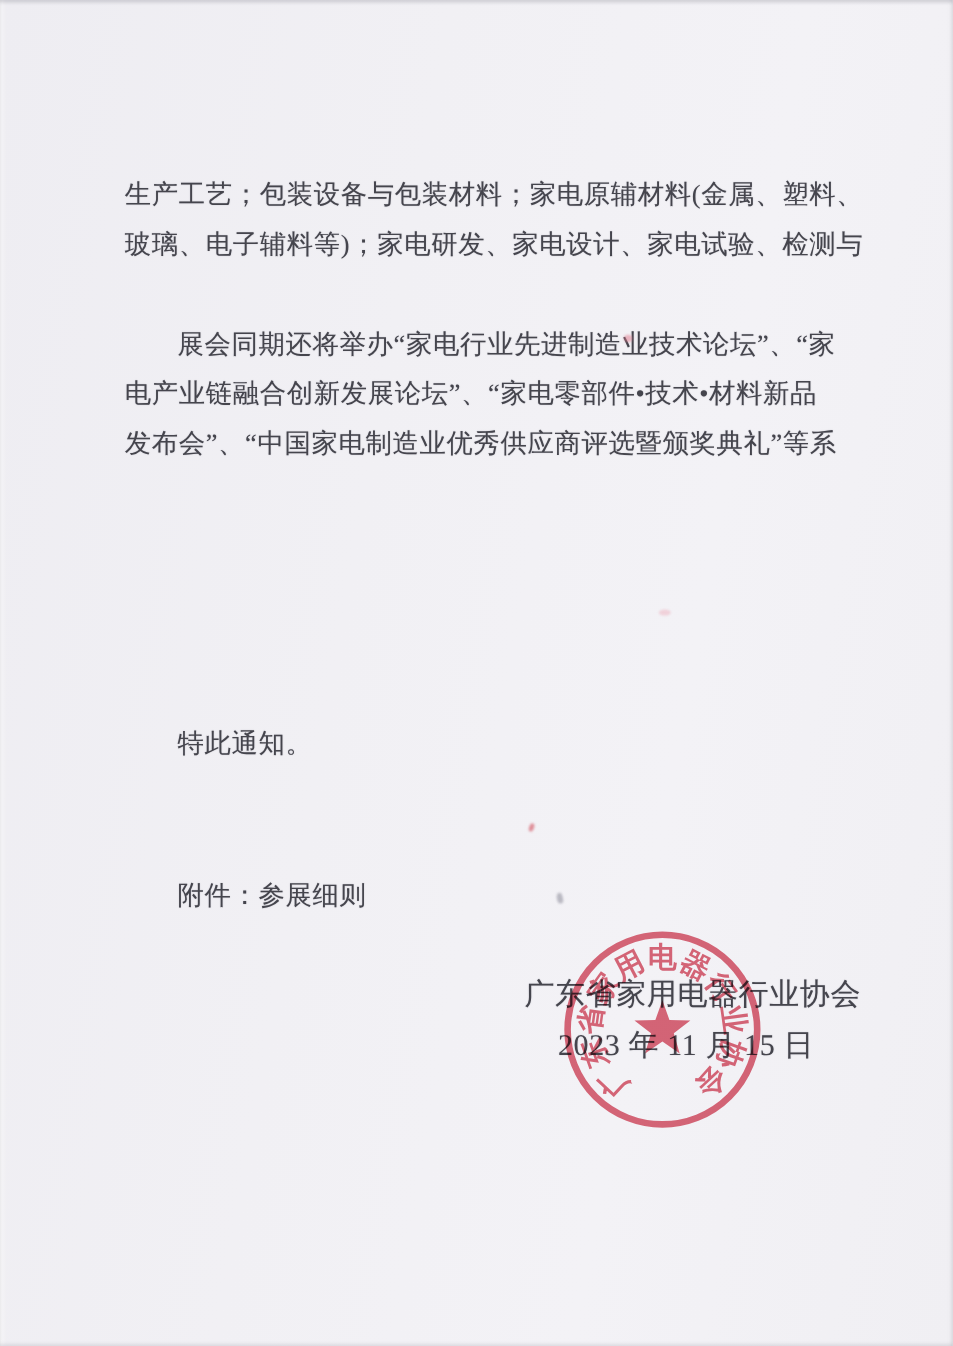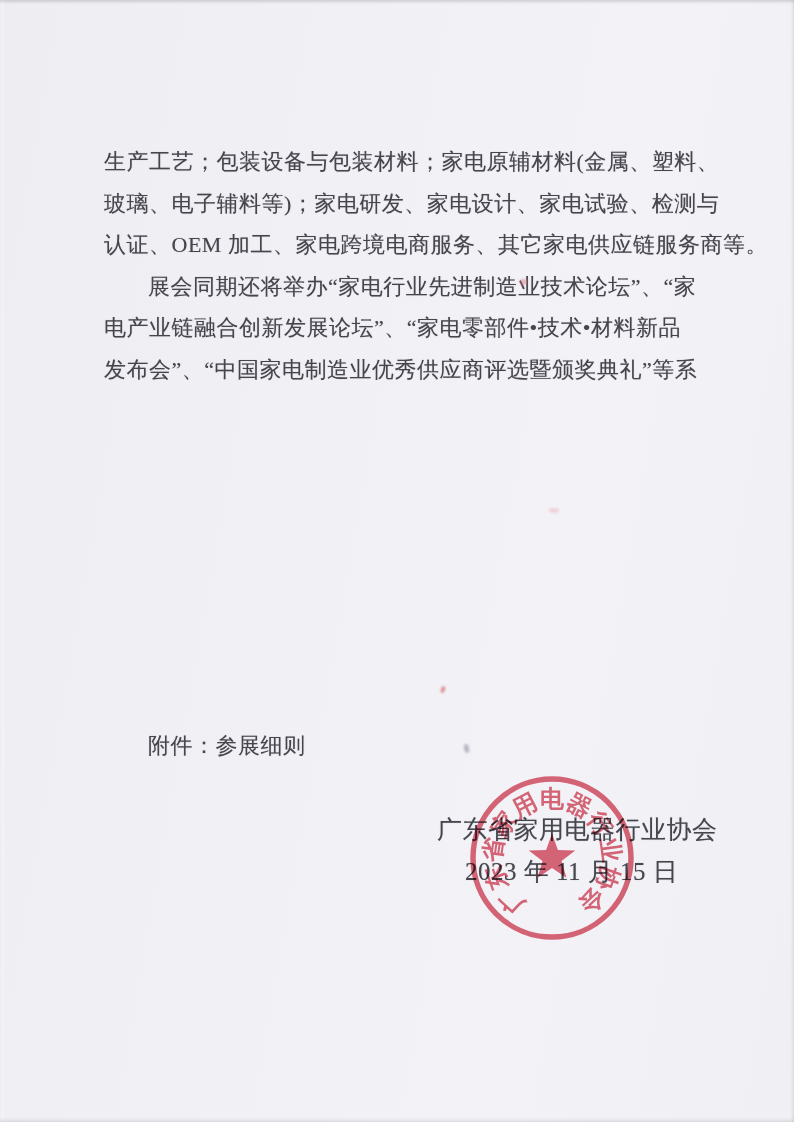"认证、OEM 加工、家电跨境电商服务、其它家电供应链服务商等。" div.line { html: <div>认证、OEM 加工、家电跨境电商服务、其它家电供应链服务商等。</div> -> none }
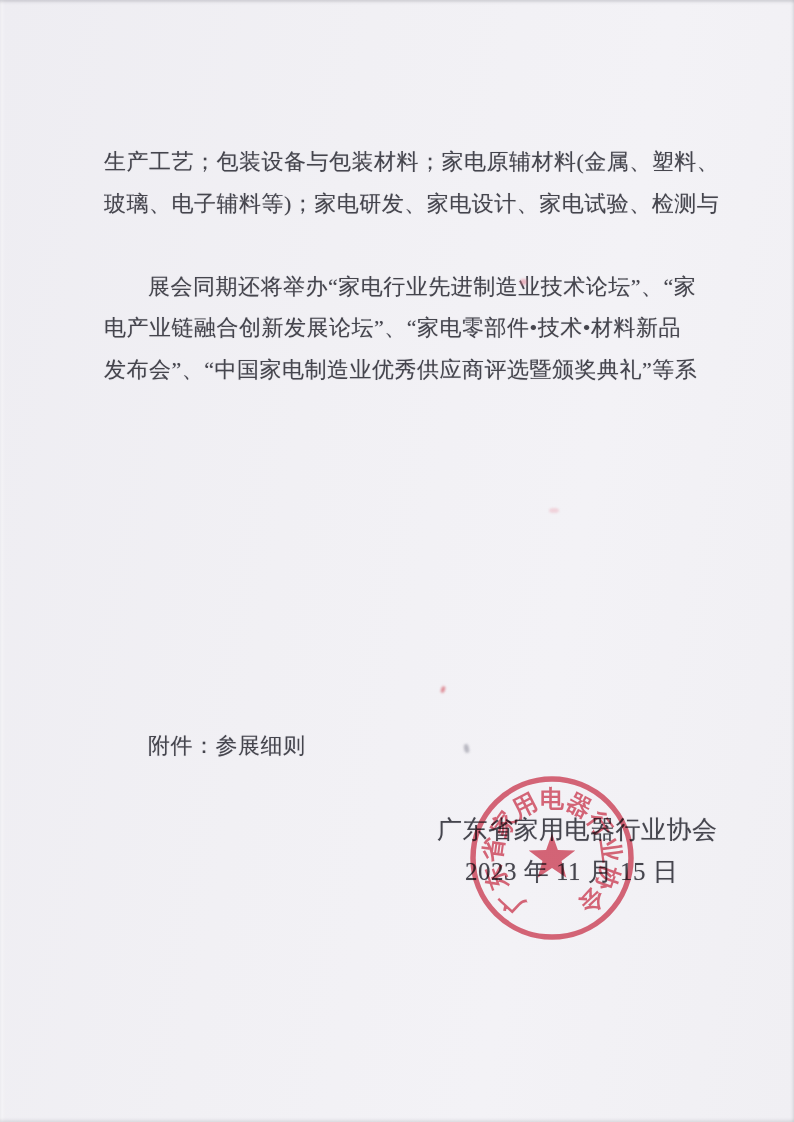"特此通知。" div.line { html: none -> <div>特此通知。</div> }
